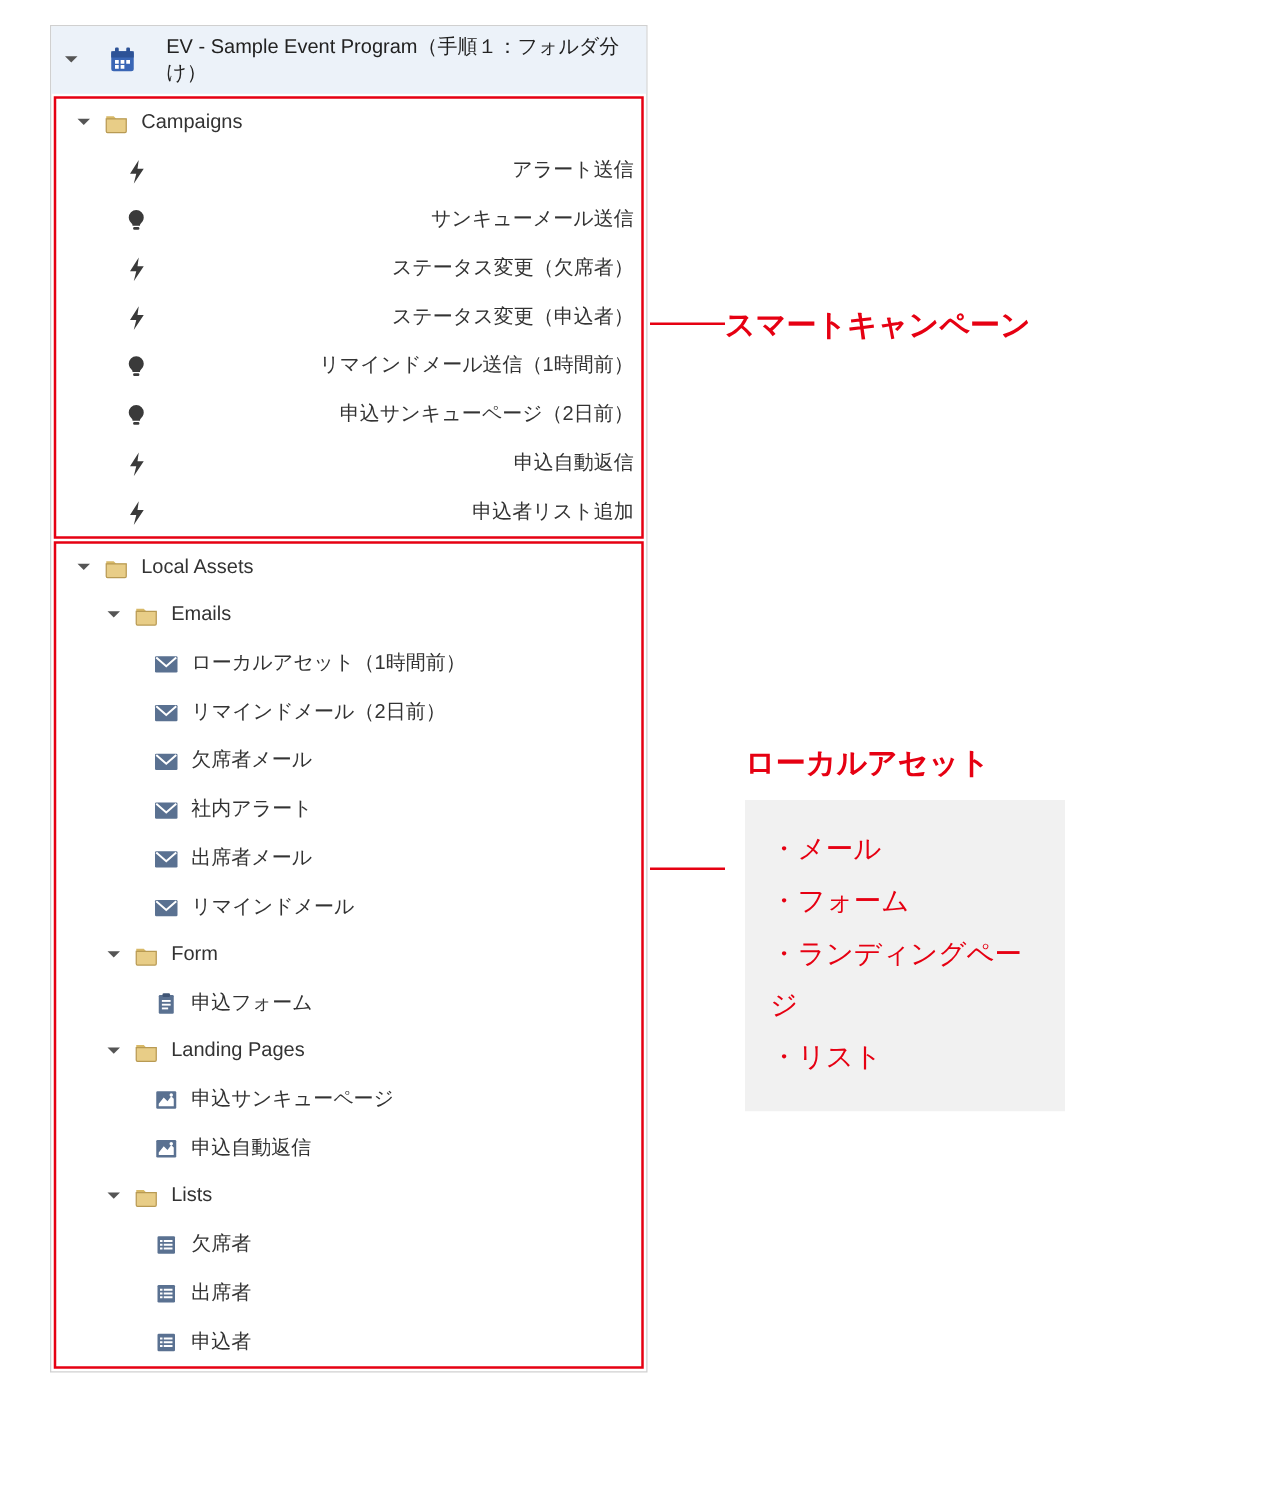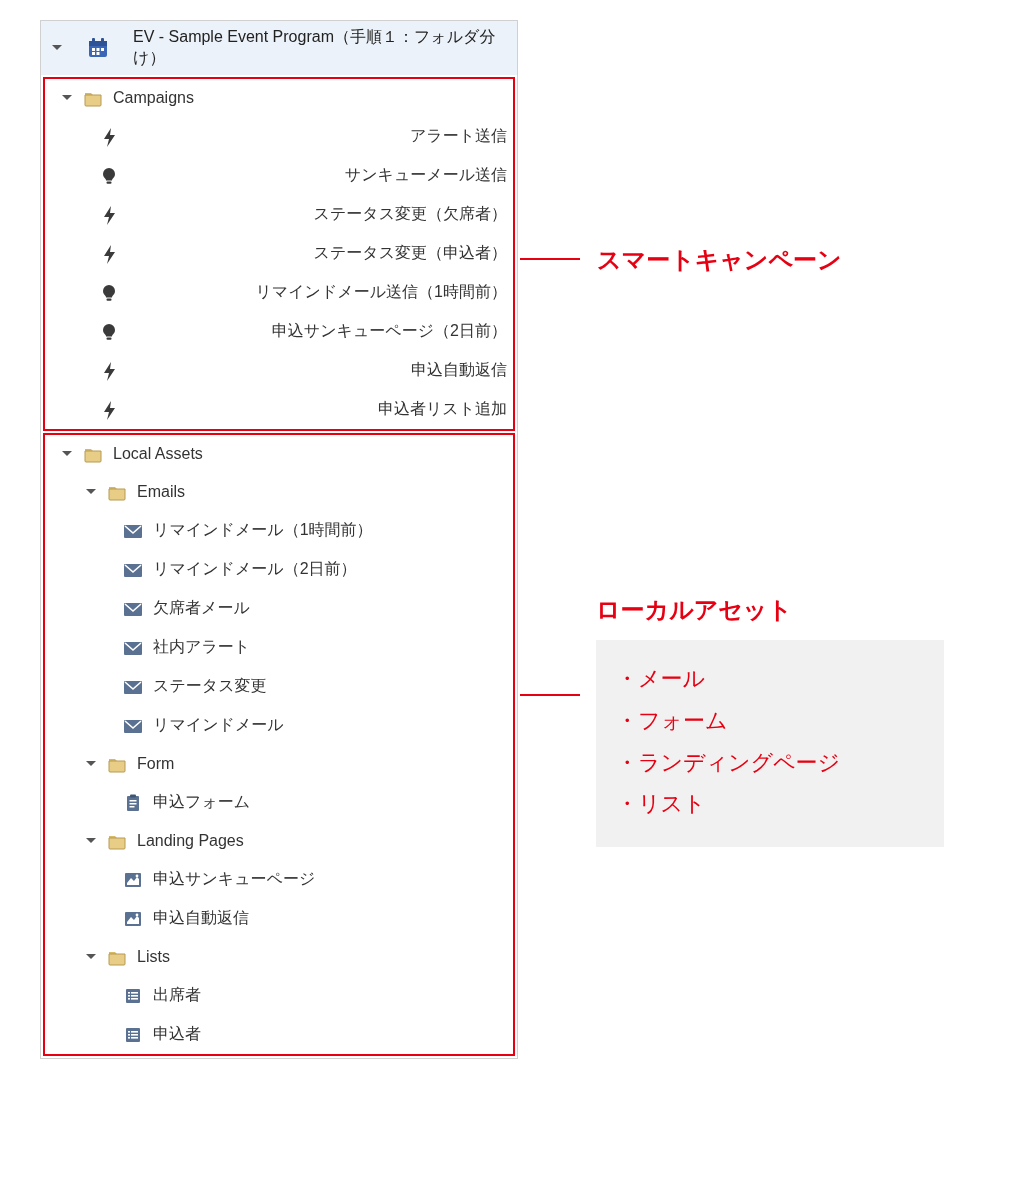"スマートキャンペーン" div.anno { left: 597px -> 580px }
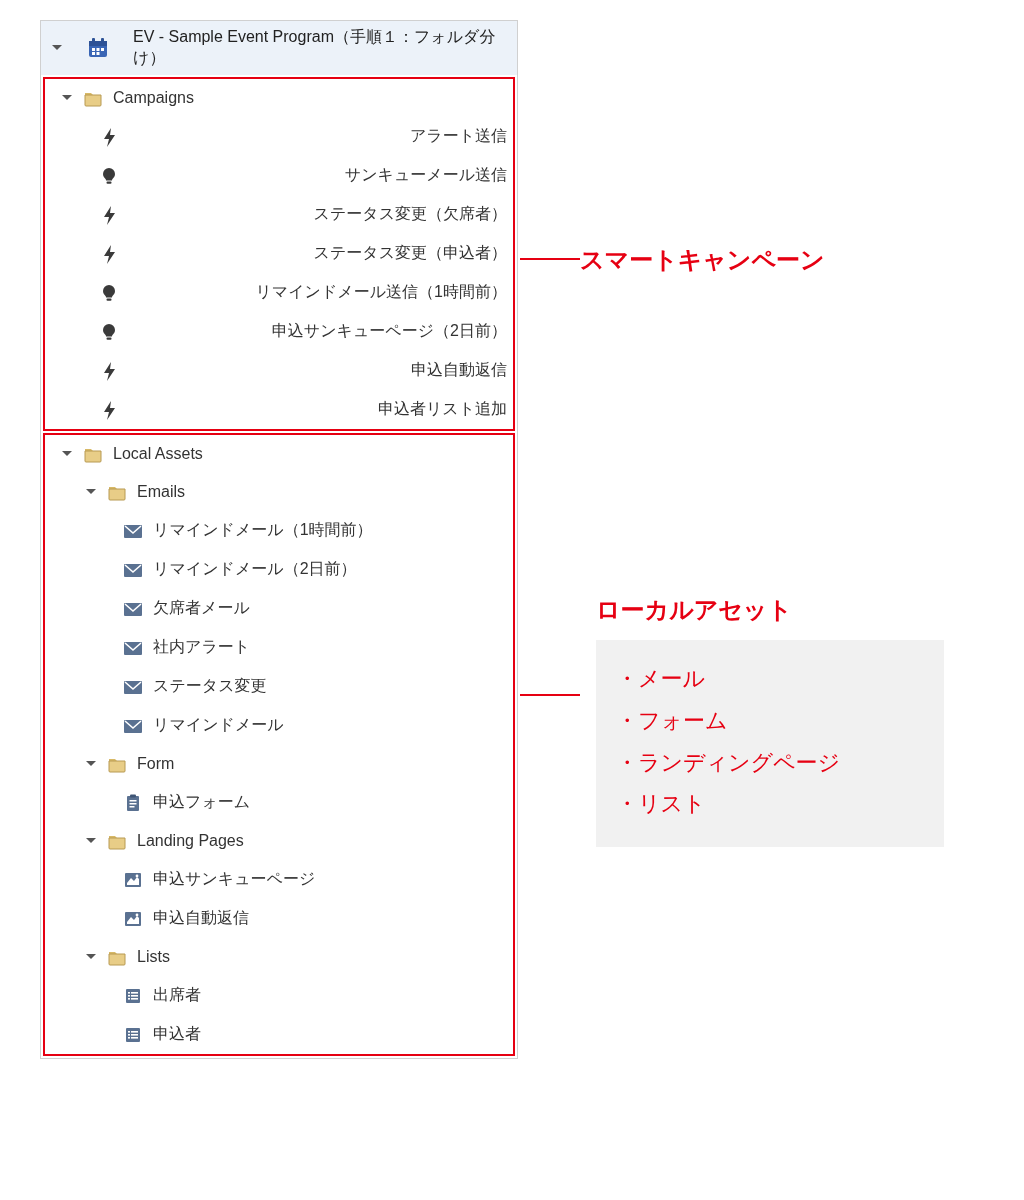"リマインドメール（1時間前）" span { text: リマインドメール -> ローカルアセット }
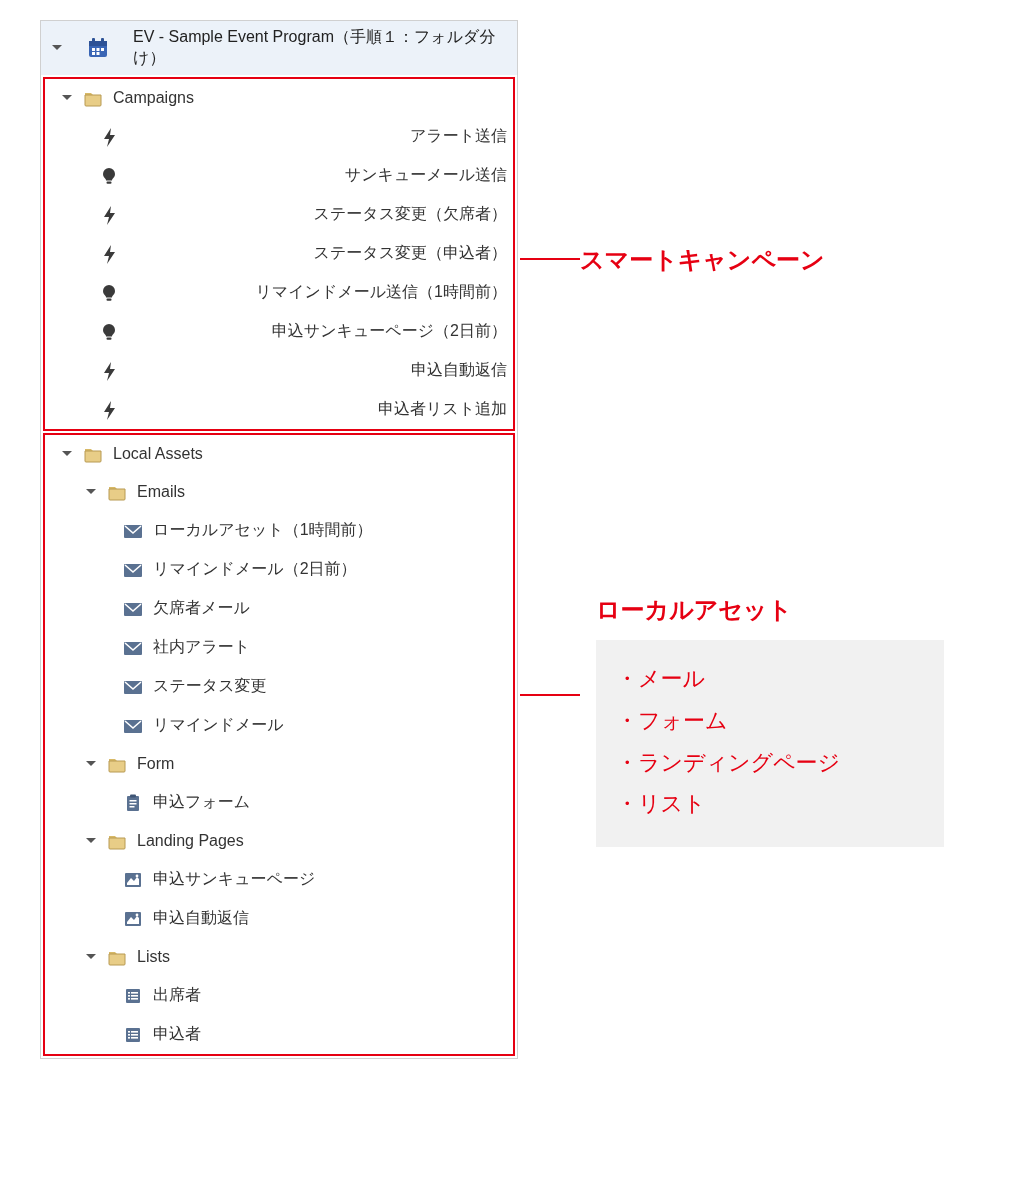"ステータス変更" span { text: ステータス変更 -> 出席者メール }
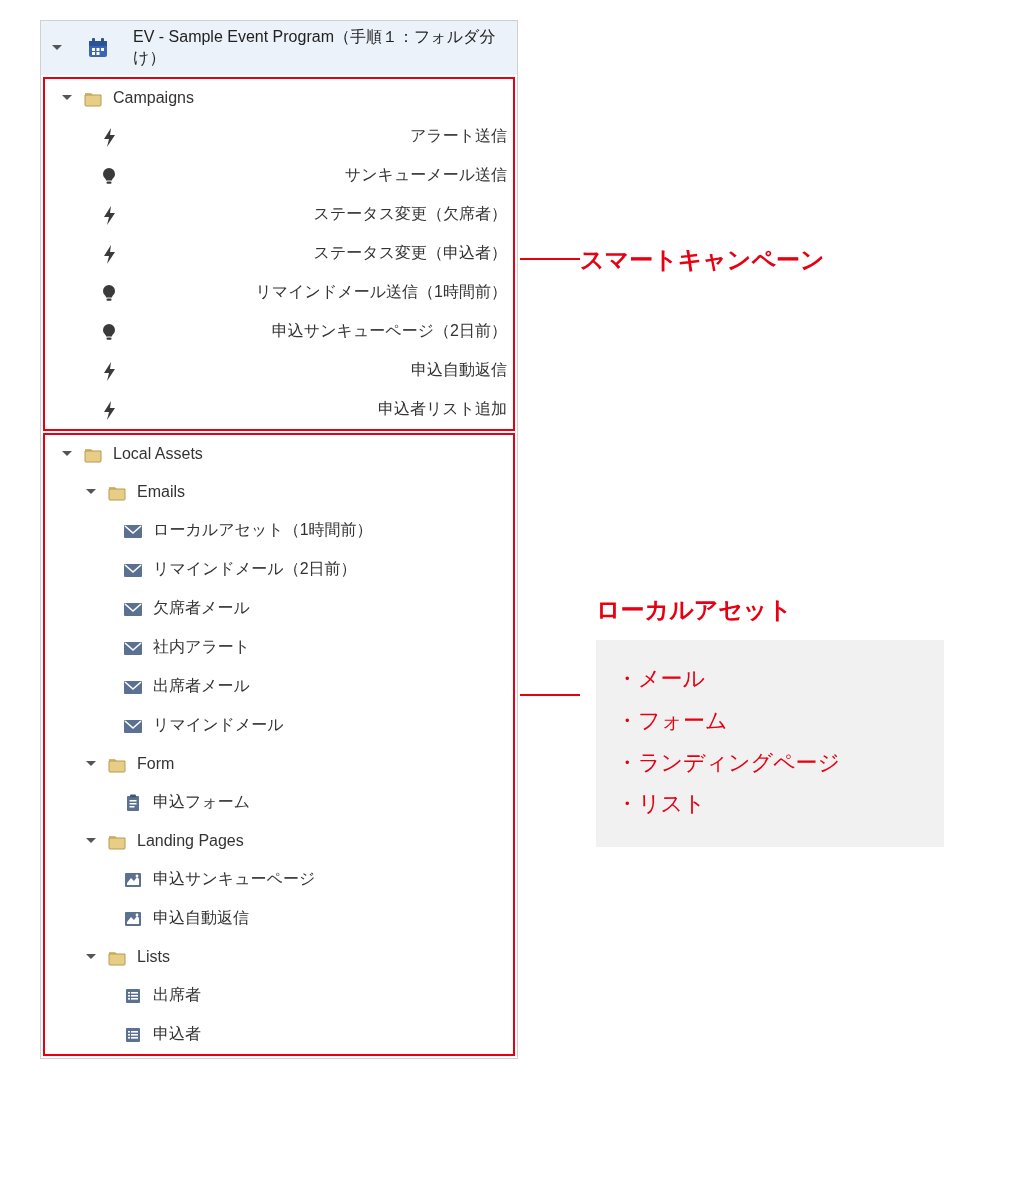"・メール" div.anno-list-box { width: 348px -> 256px }
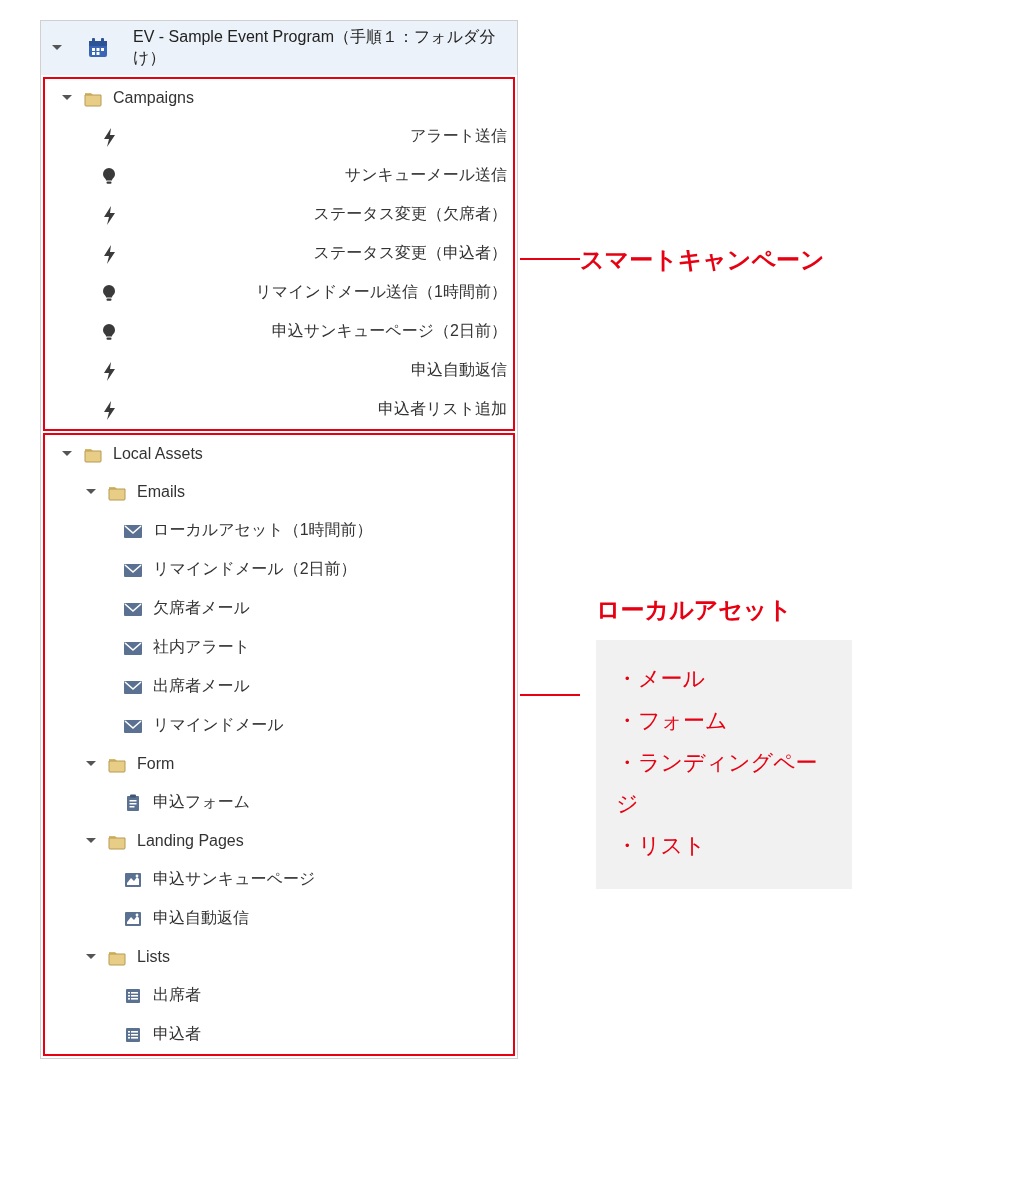"欠席者" div.row { html: none -> <div> <span> <svg> <use></use> </svg> </span> <span>欠席者</span> </div> }
